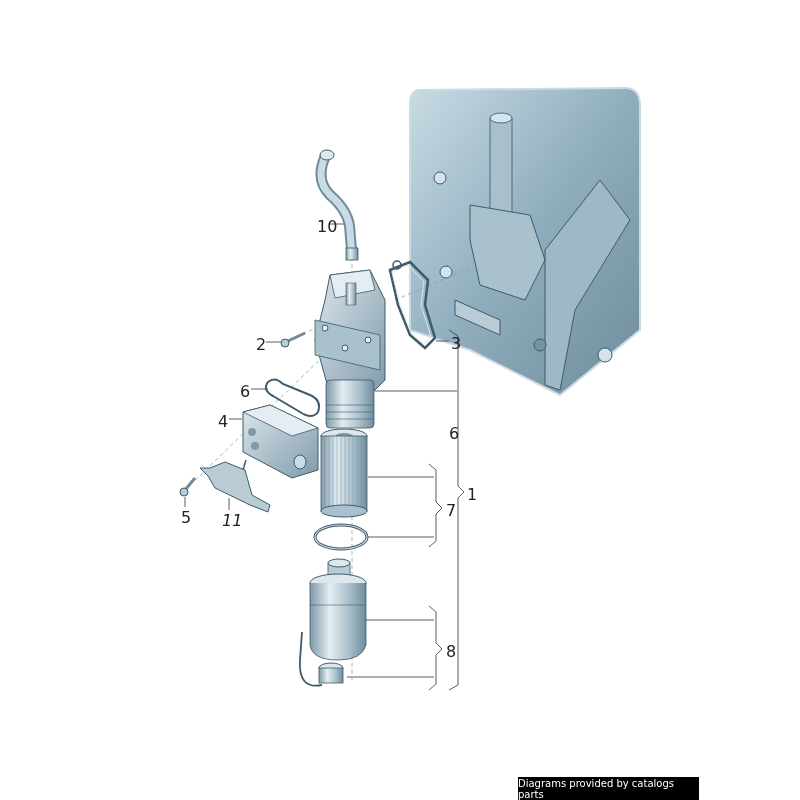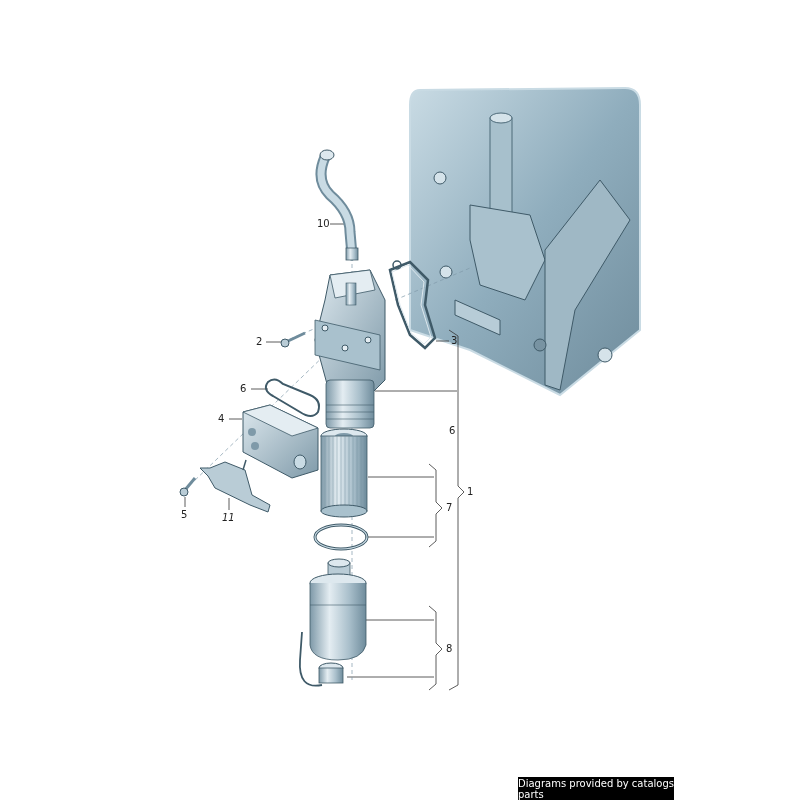"10" .callout { font-size: 10px -> 16px }
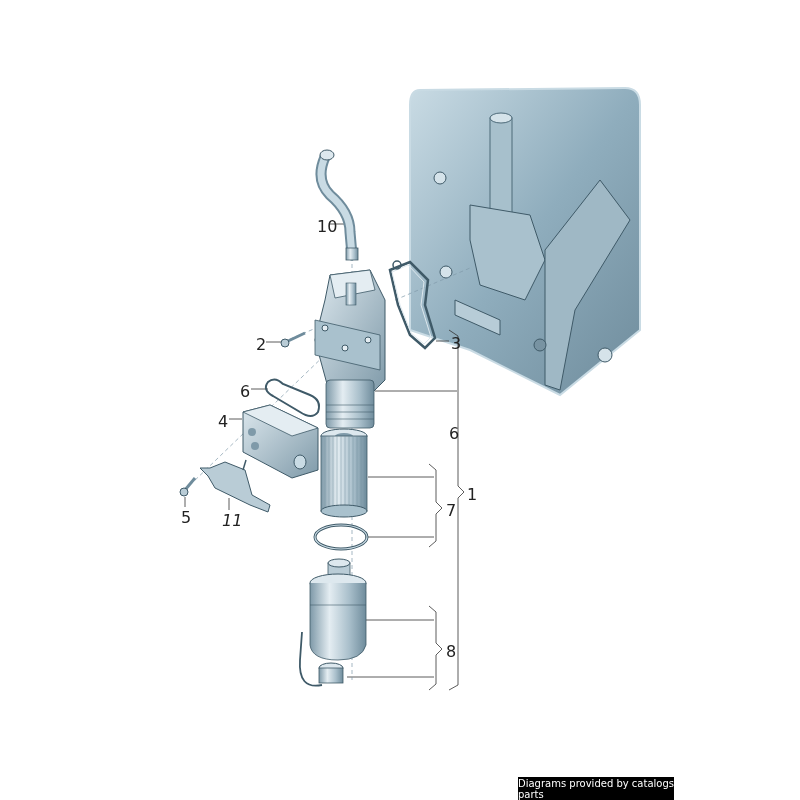"Diagrams provided by catalogs parts" .credit { width: 156px -> 181px }
